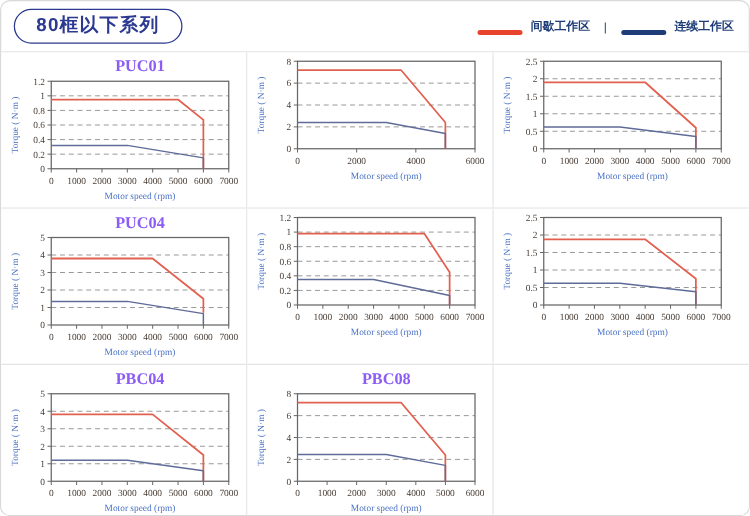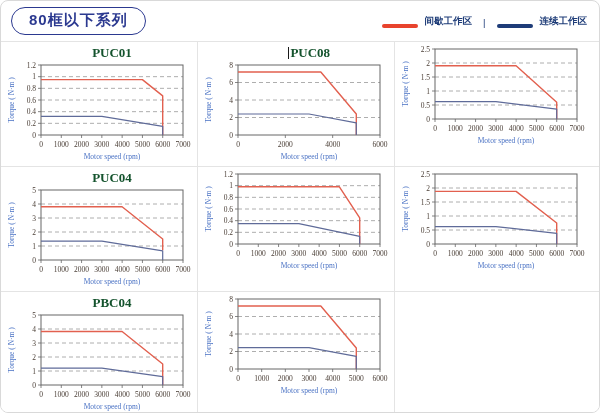"PUC01" .chart-title { color: #14532d -> #8b5cf6 }
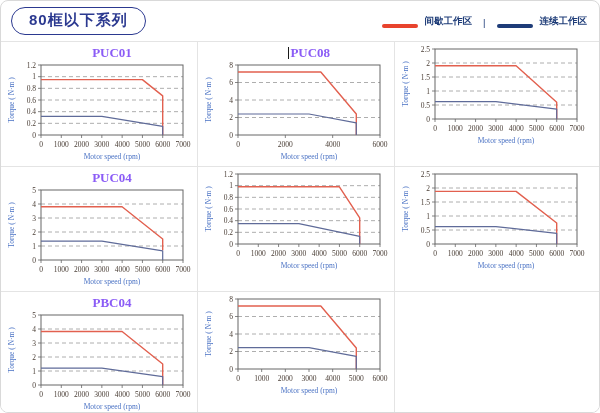"PUC08" div.chart-title { html: <div><span></span><span>PUC08</span></div> -> none }
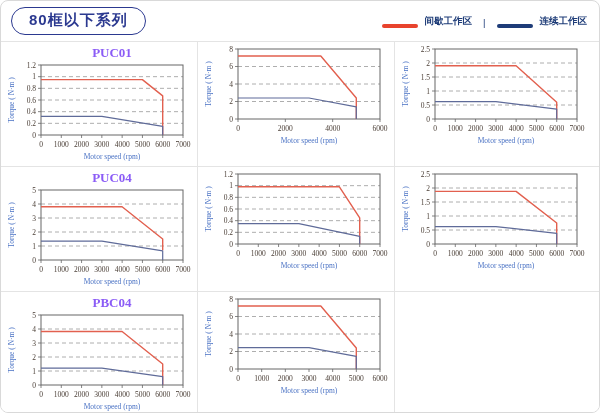"PBC08" div.chart-title { html: none -> <div><span>PBC08</span></div> }
